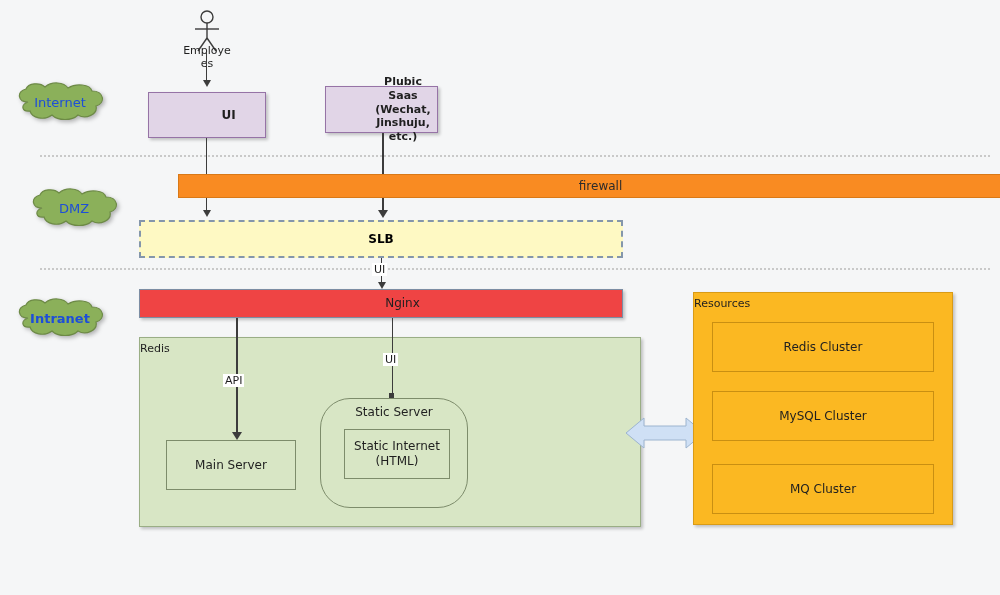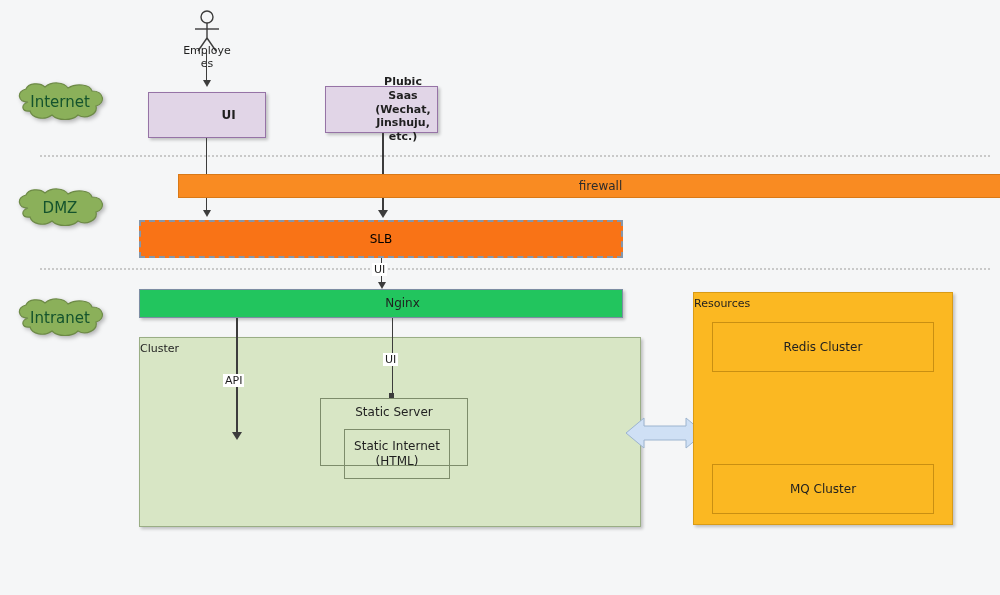"Internet" .cloud { color: #14532d -> #1d4ed8; font-size: 15px -> 13px }
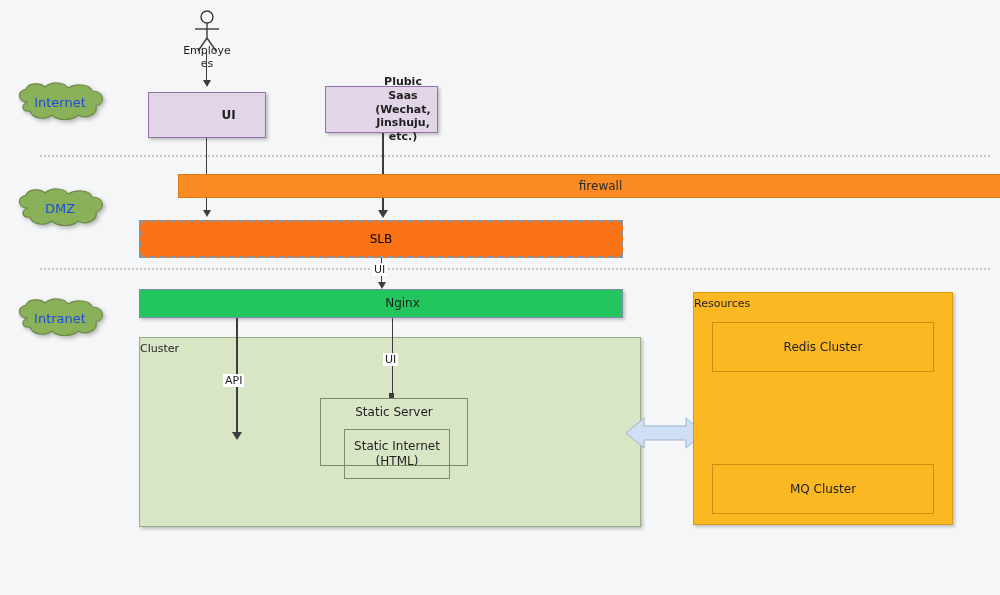"DMZ" div.abs { left: 14px -> 28px }
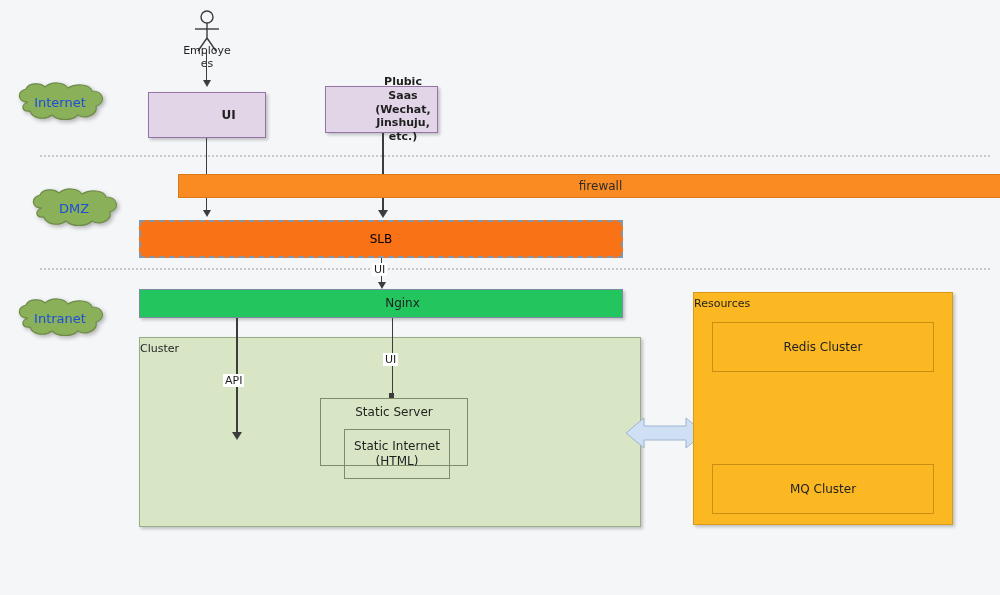"SLB" .blue-dashed { background: #f97316 -> #fef9c3; font-weight: none -> bold }
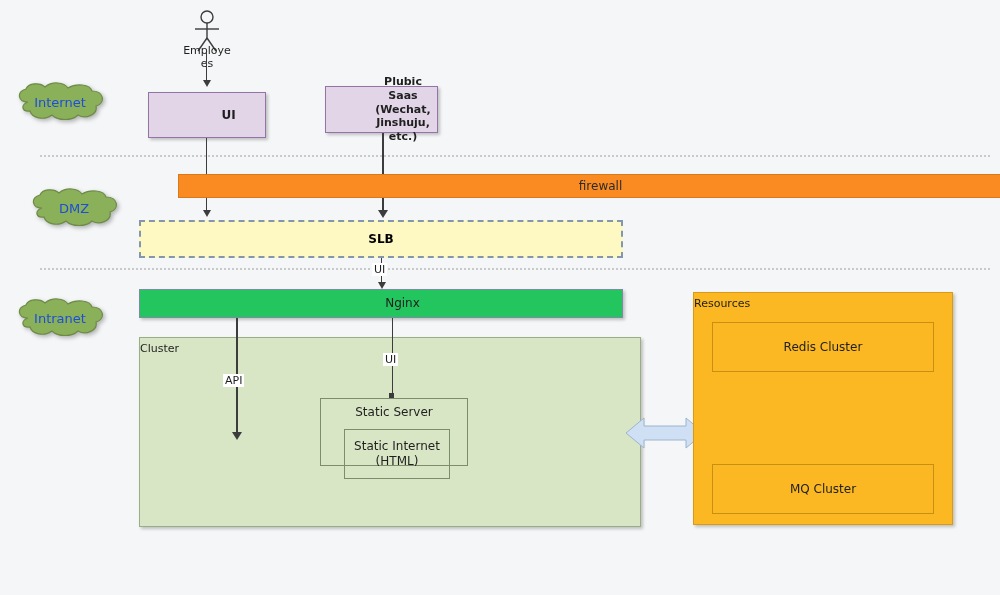"Nginx" .blue { background: #22c55e -> #ef4444 }
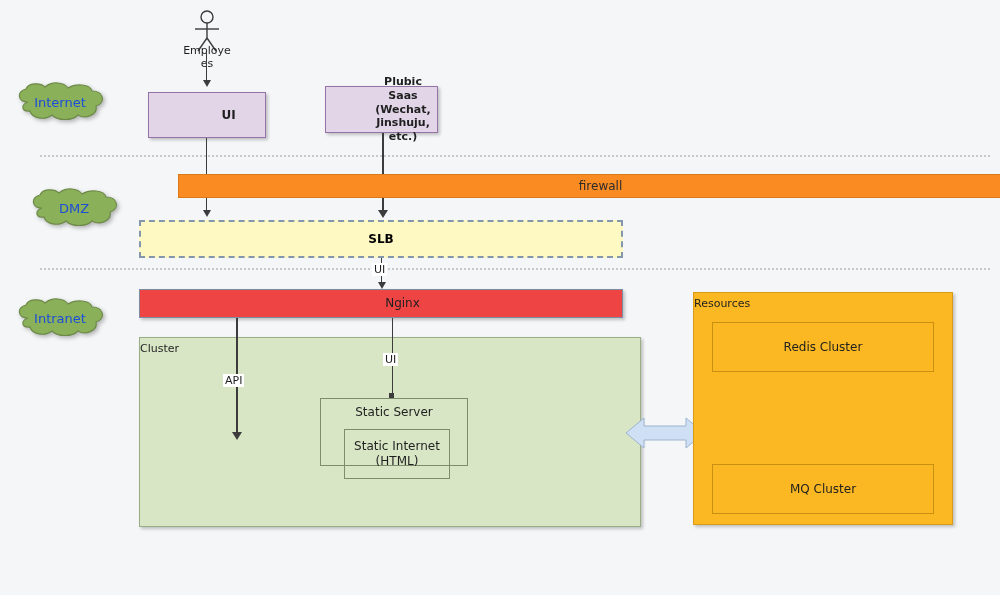"Intranet" div.abs { font-weight: none -> bold }
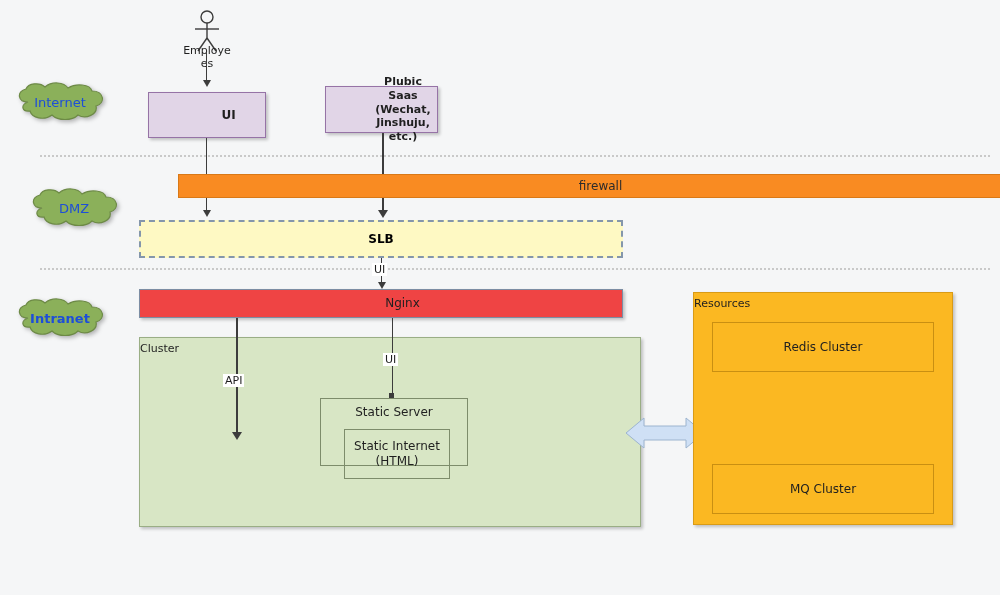"Cluster" span.container-title { text: Cluster -> Redis }
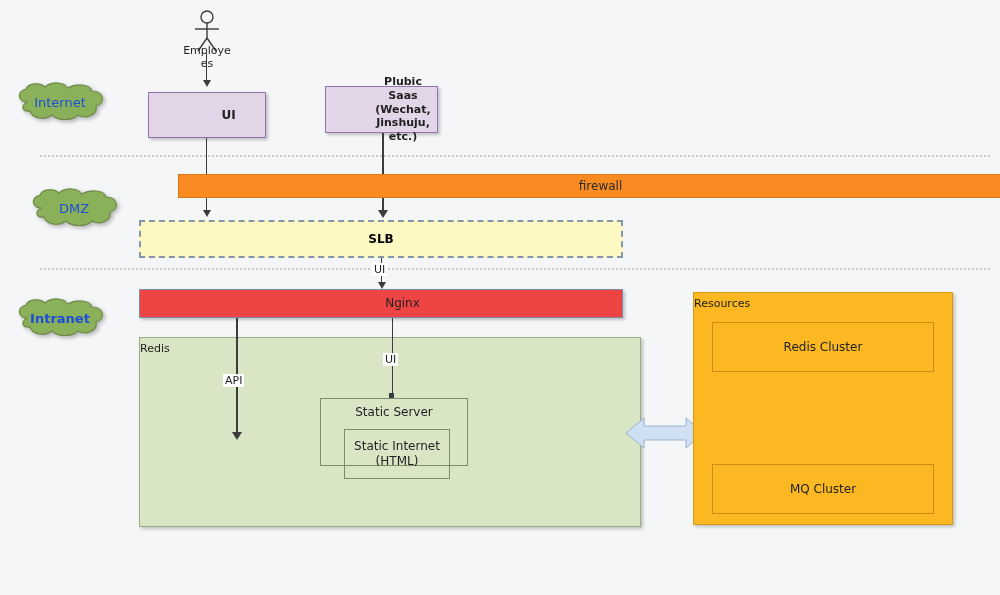"Static Server" div.abs { border-radius: none -> 30px; height: 68px -> 110px }
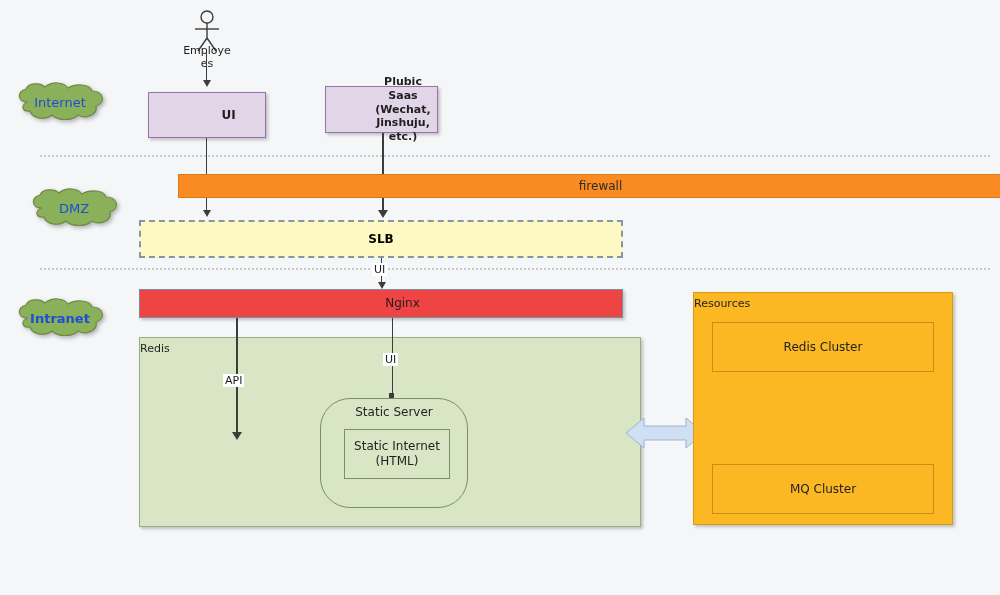"MySQL Cluster" div.abs { html: none -> <div> <span>MySQL Cluster</span> </div> }
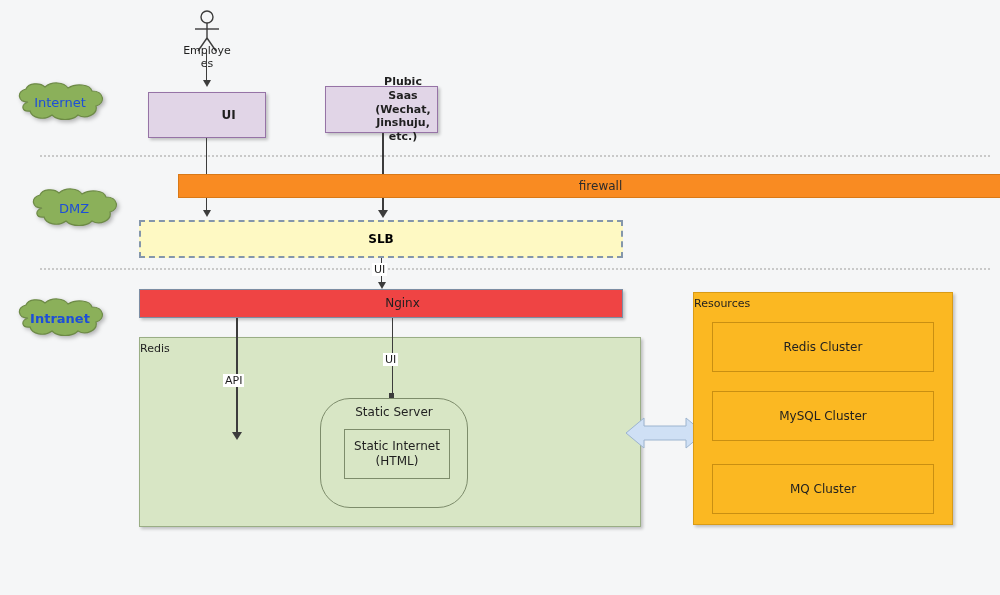"Main Server" div.abs { html: none -> <div> <span>Main Server</span> </div> }
